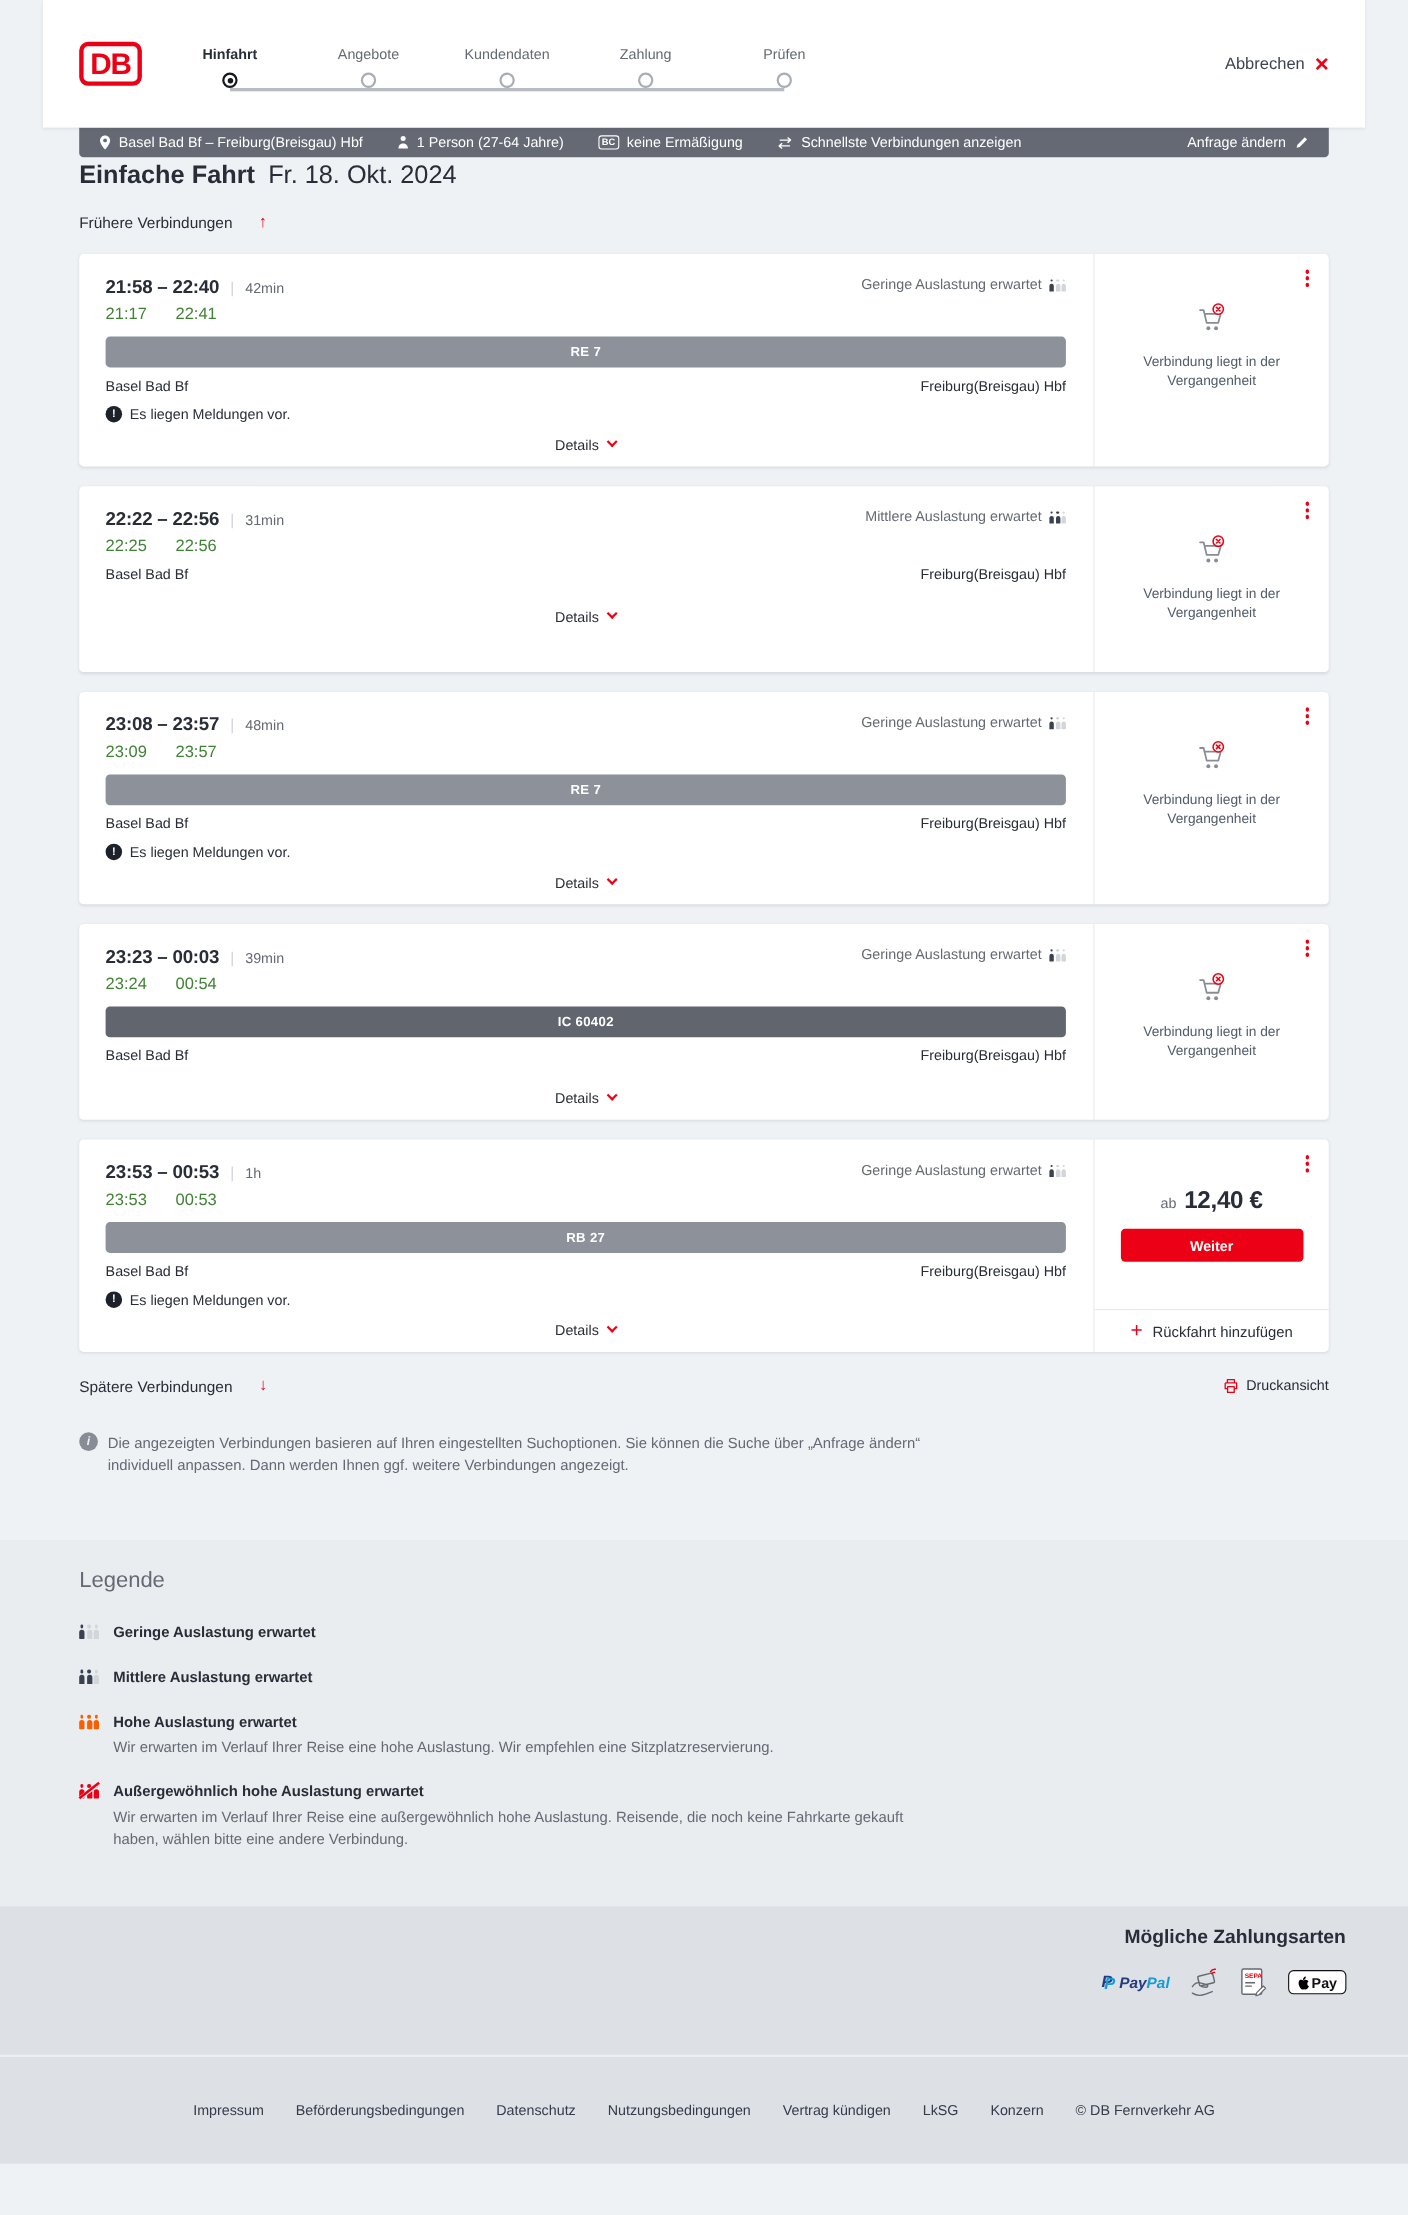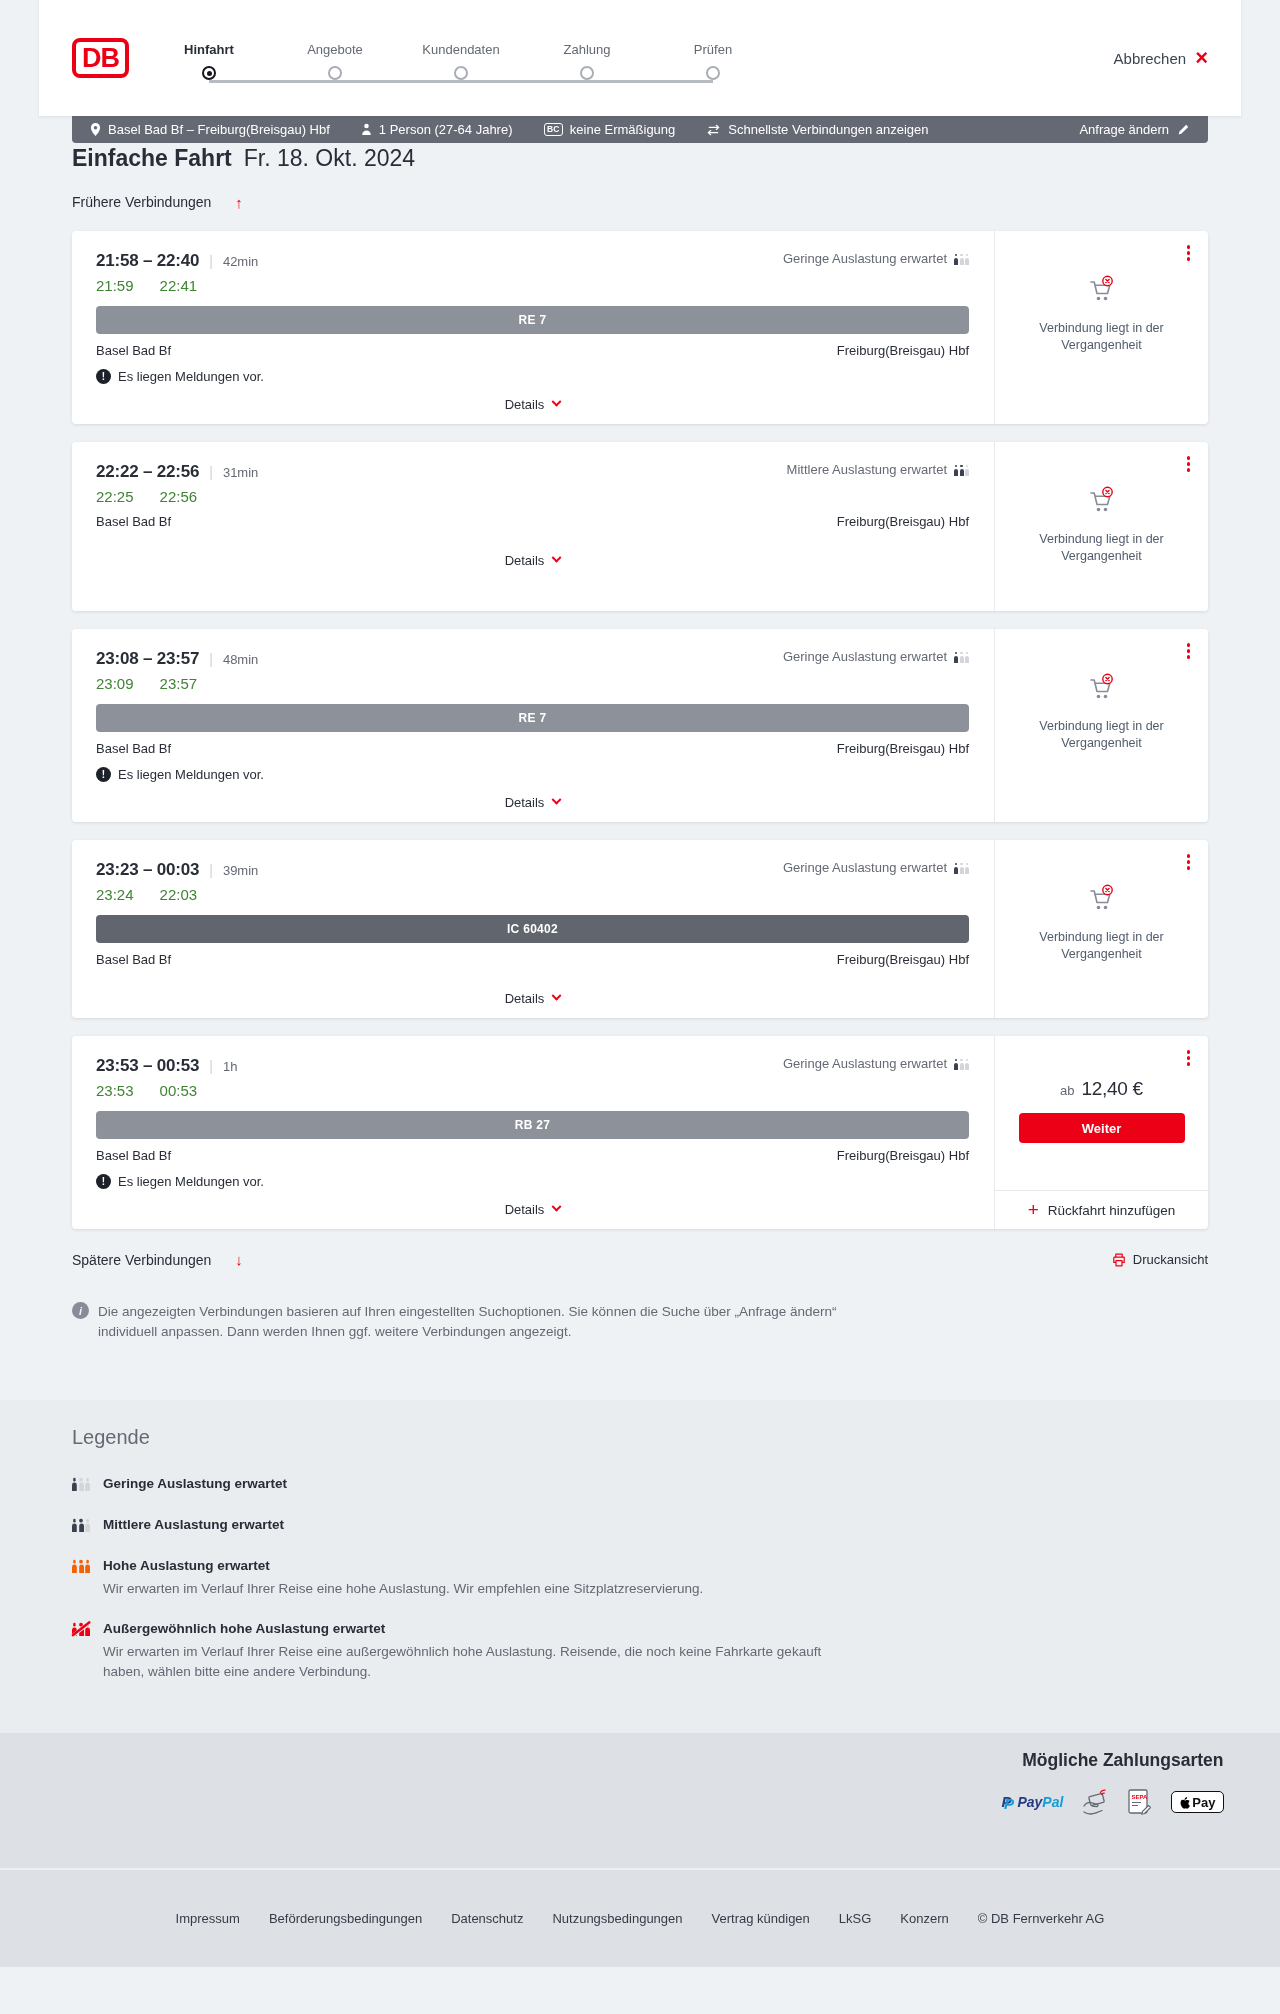"21:59" span { text: 21:59 -> 21:17 }
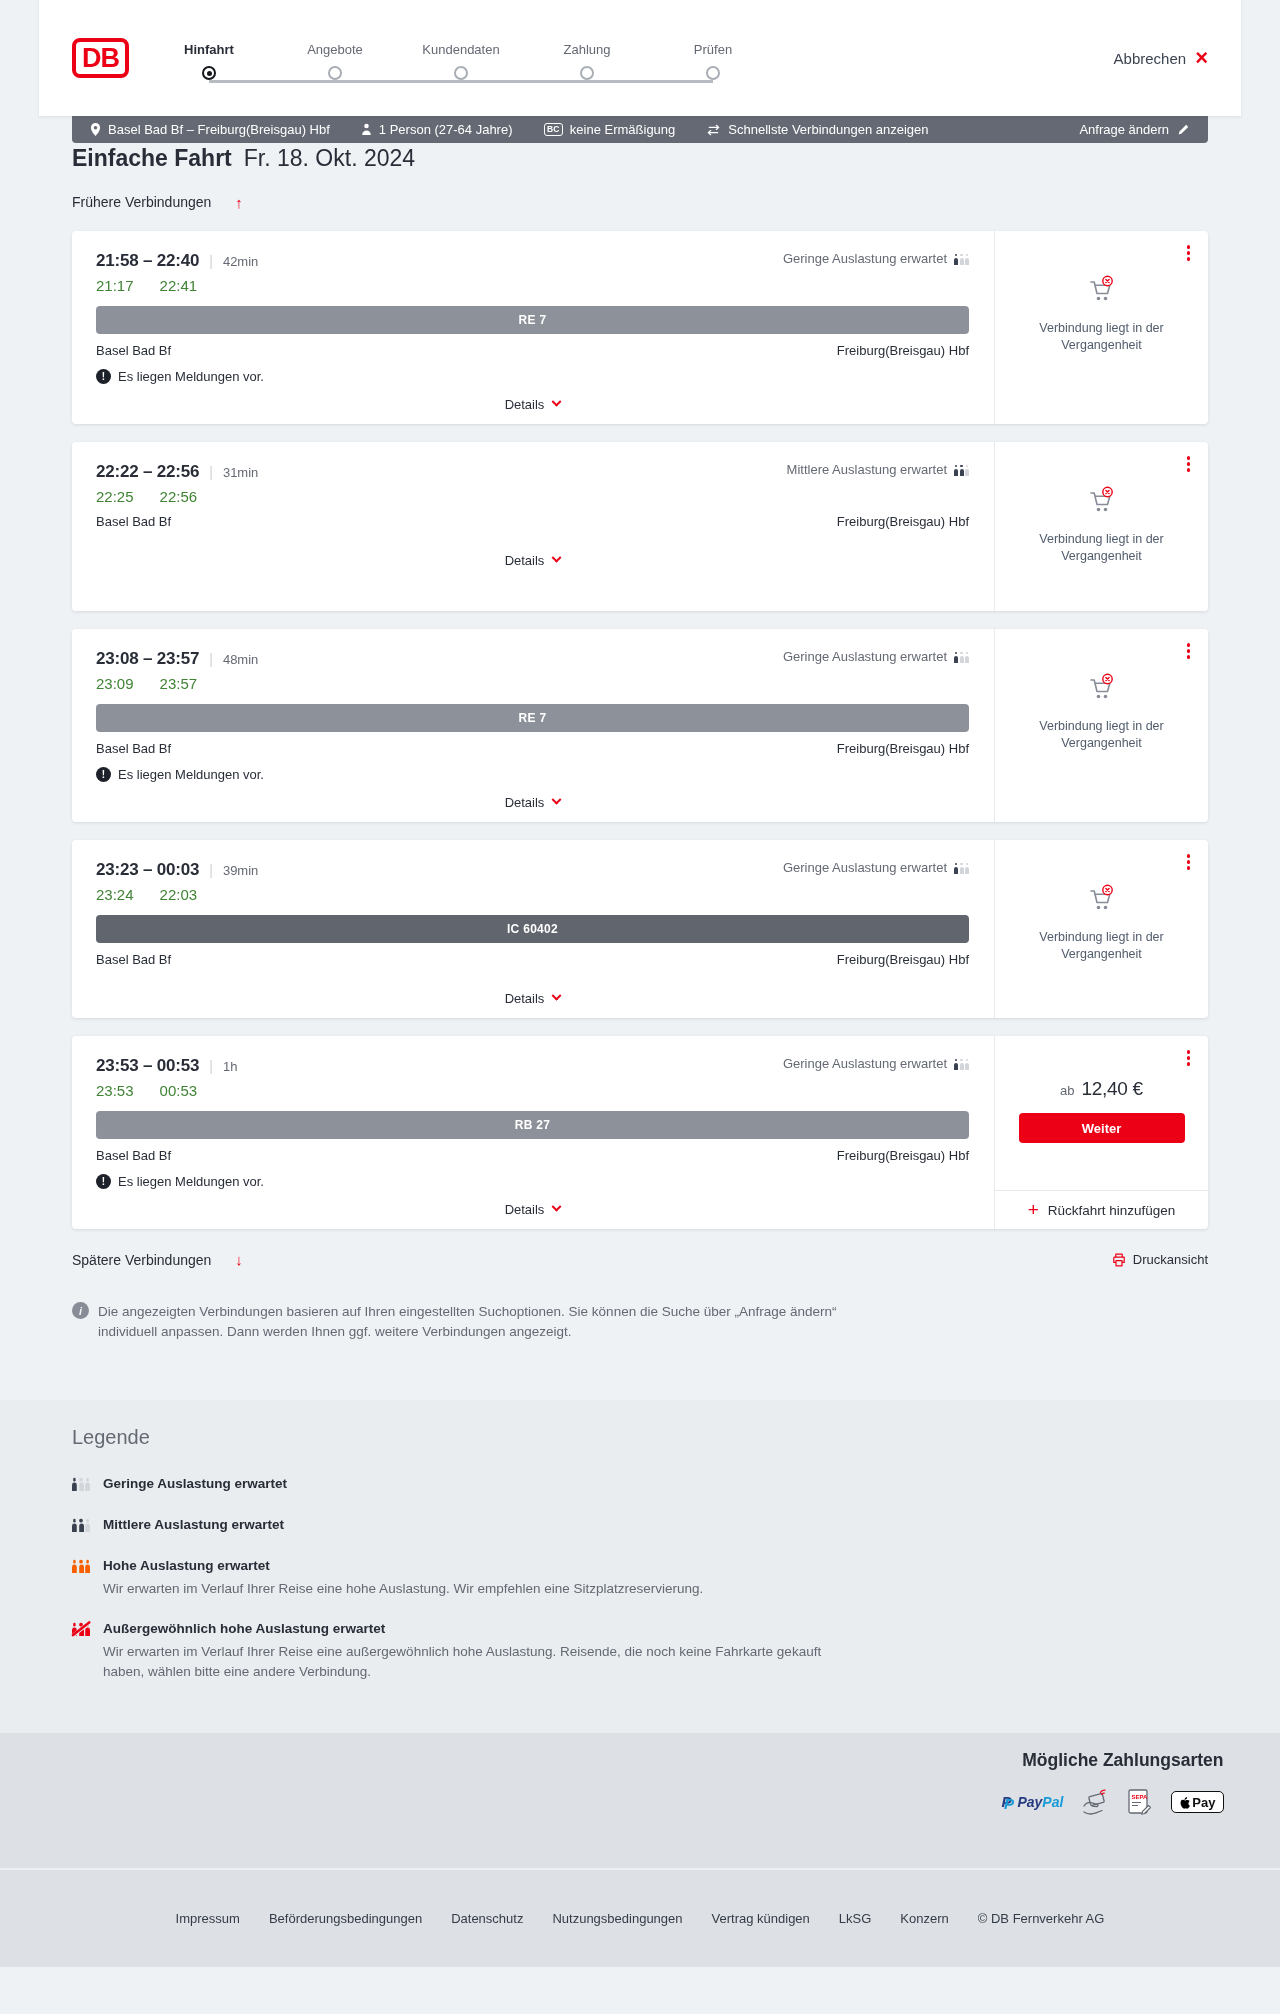"22:03" span { text: 22:03 -> 00:54 }
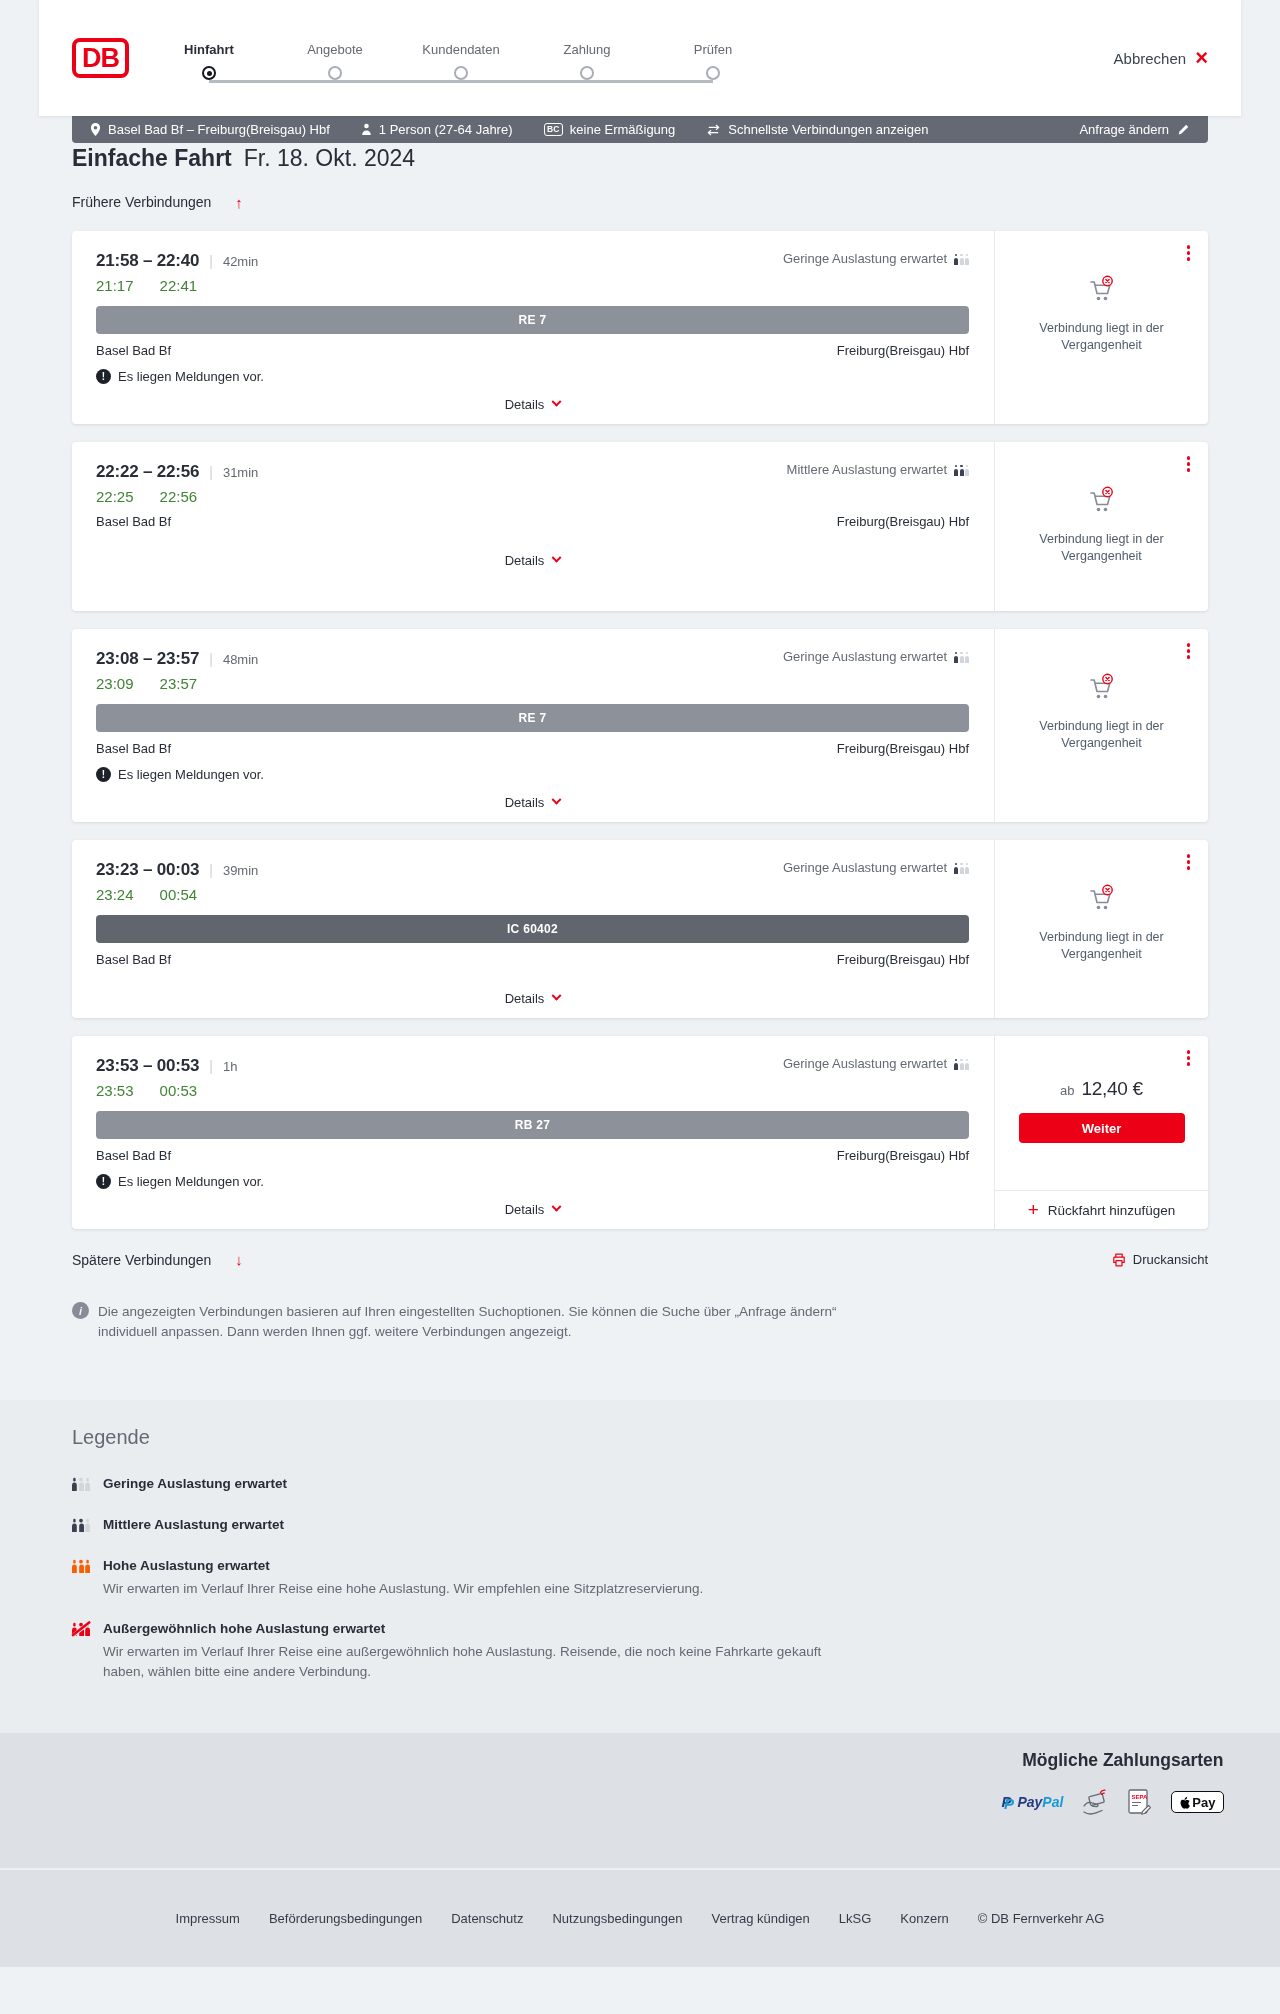"12,40 €" .price { font-size: 19px -> 22px; font-weight: 400 -> 700 }
